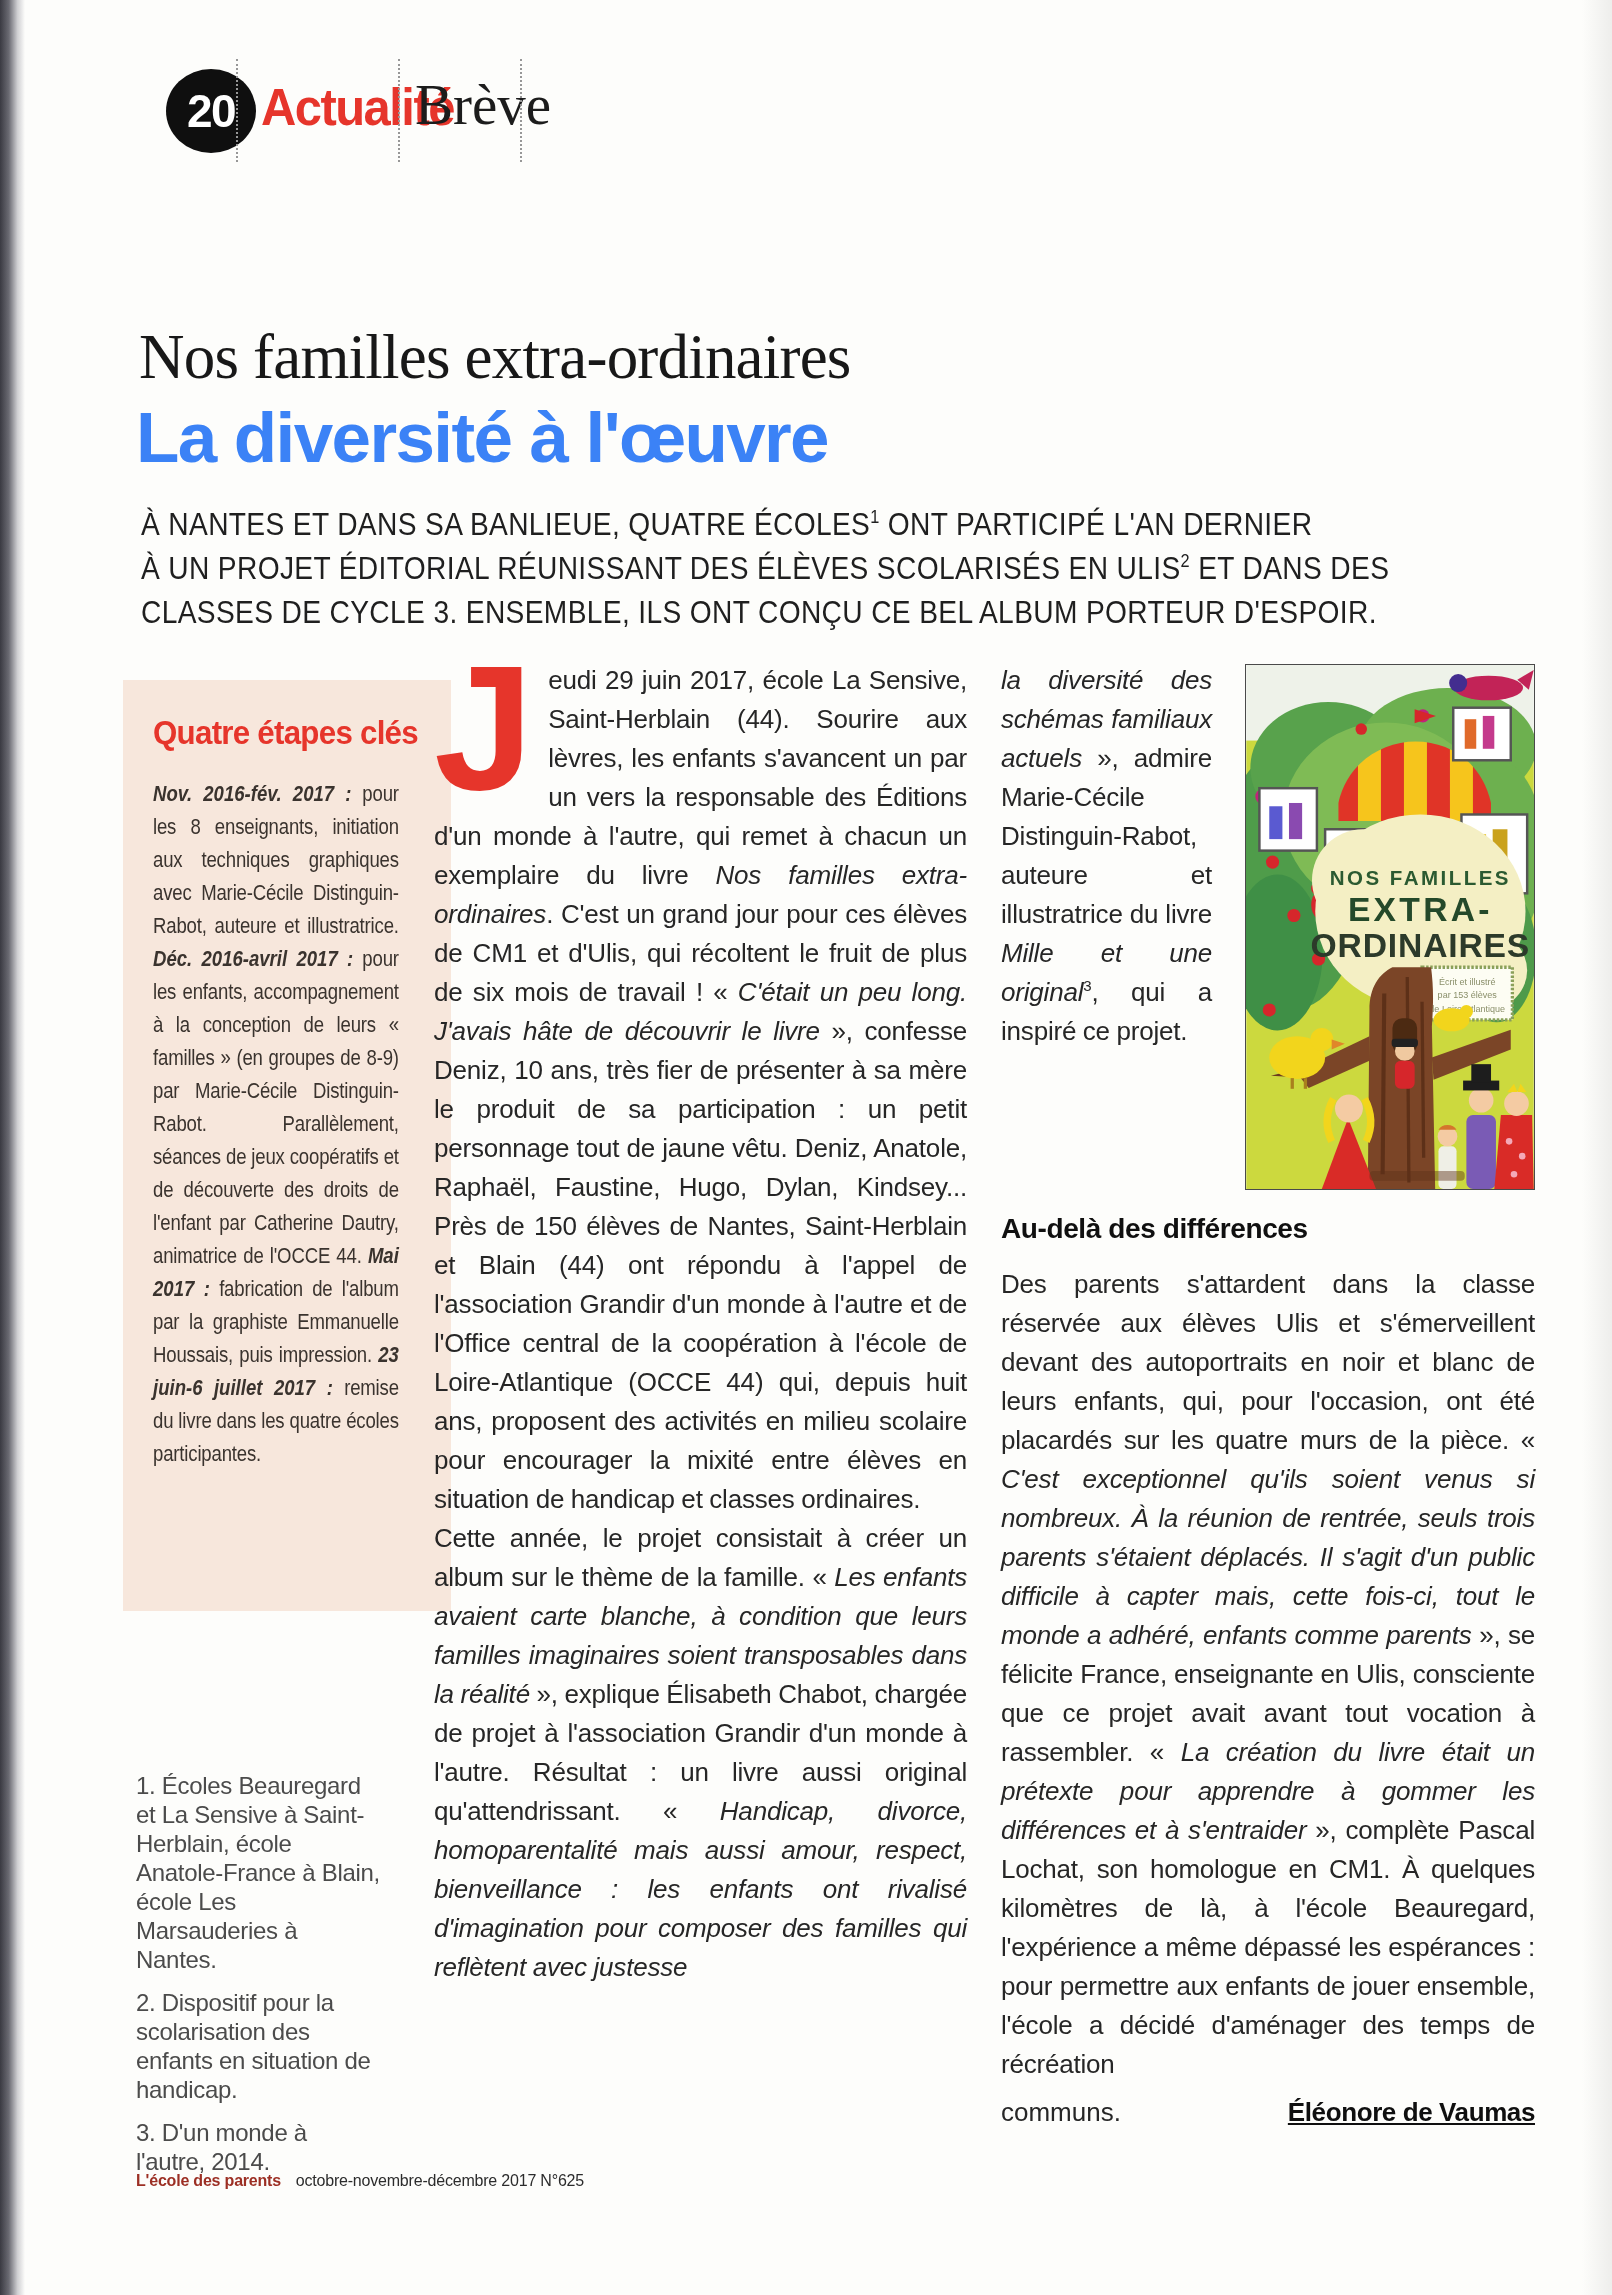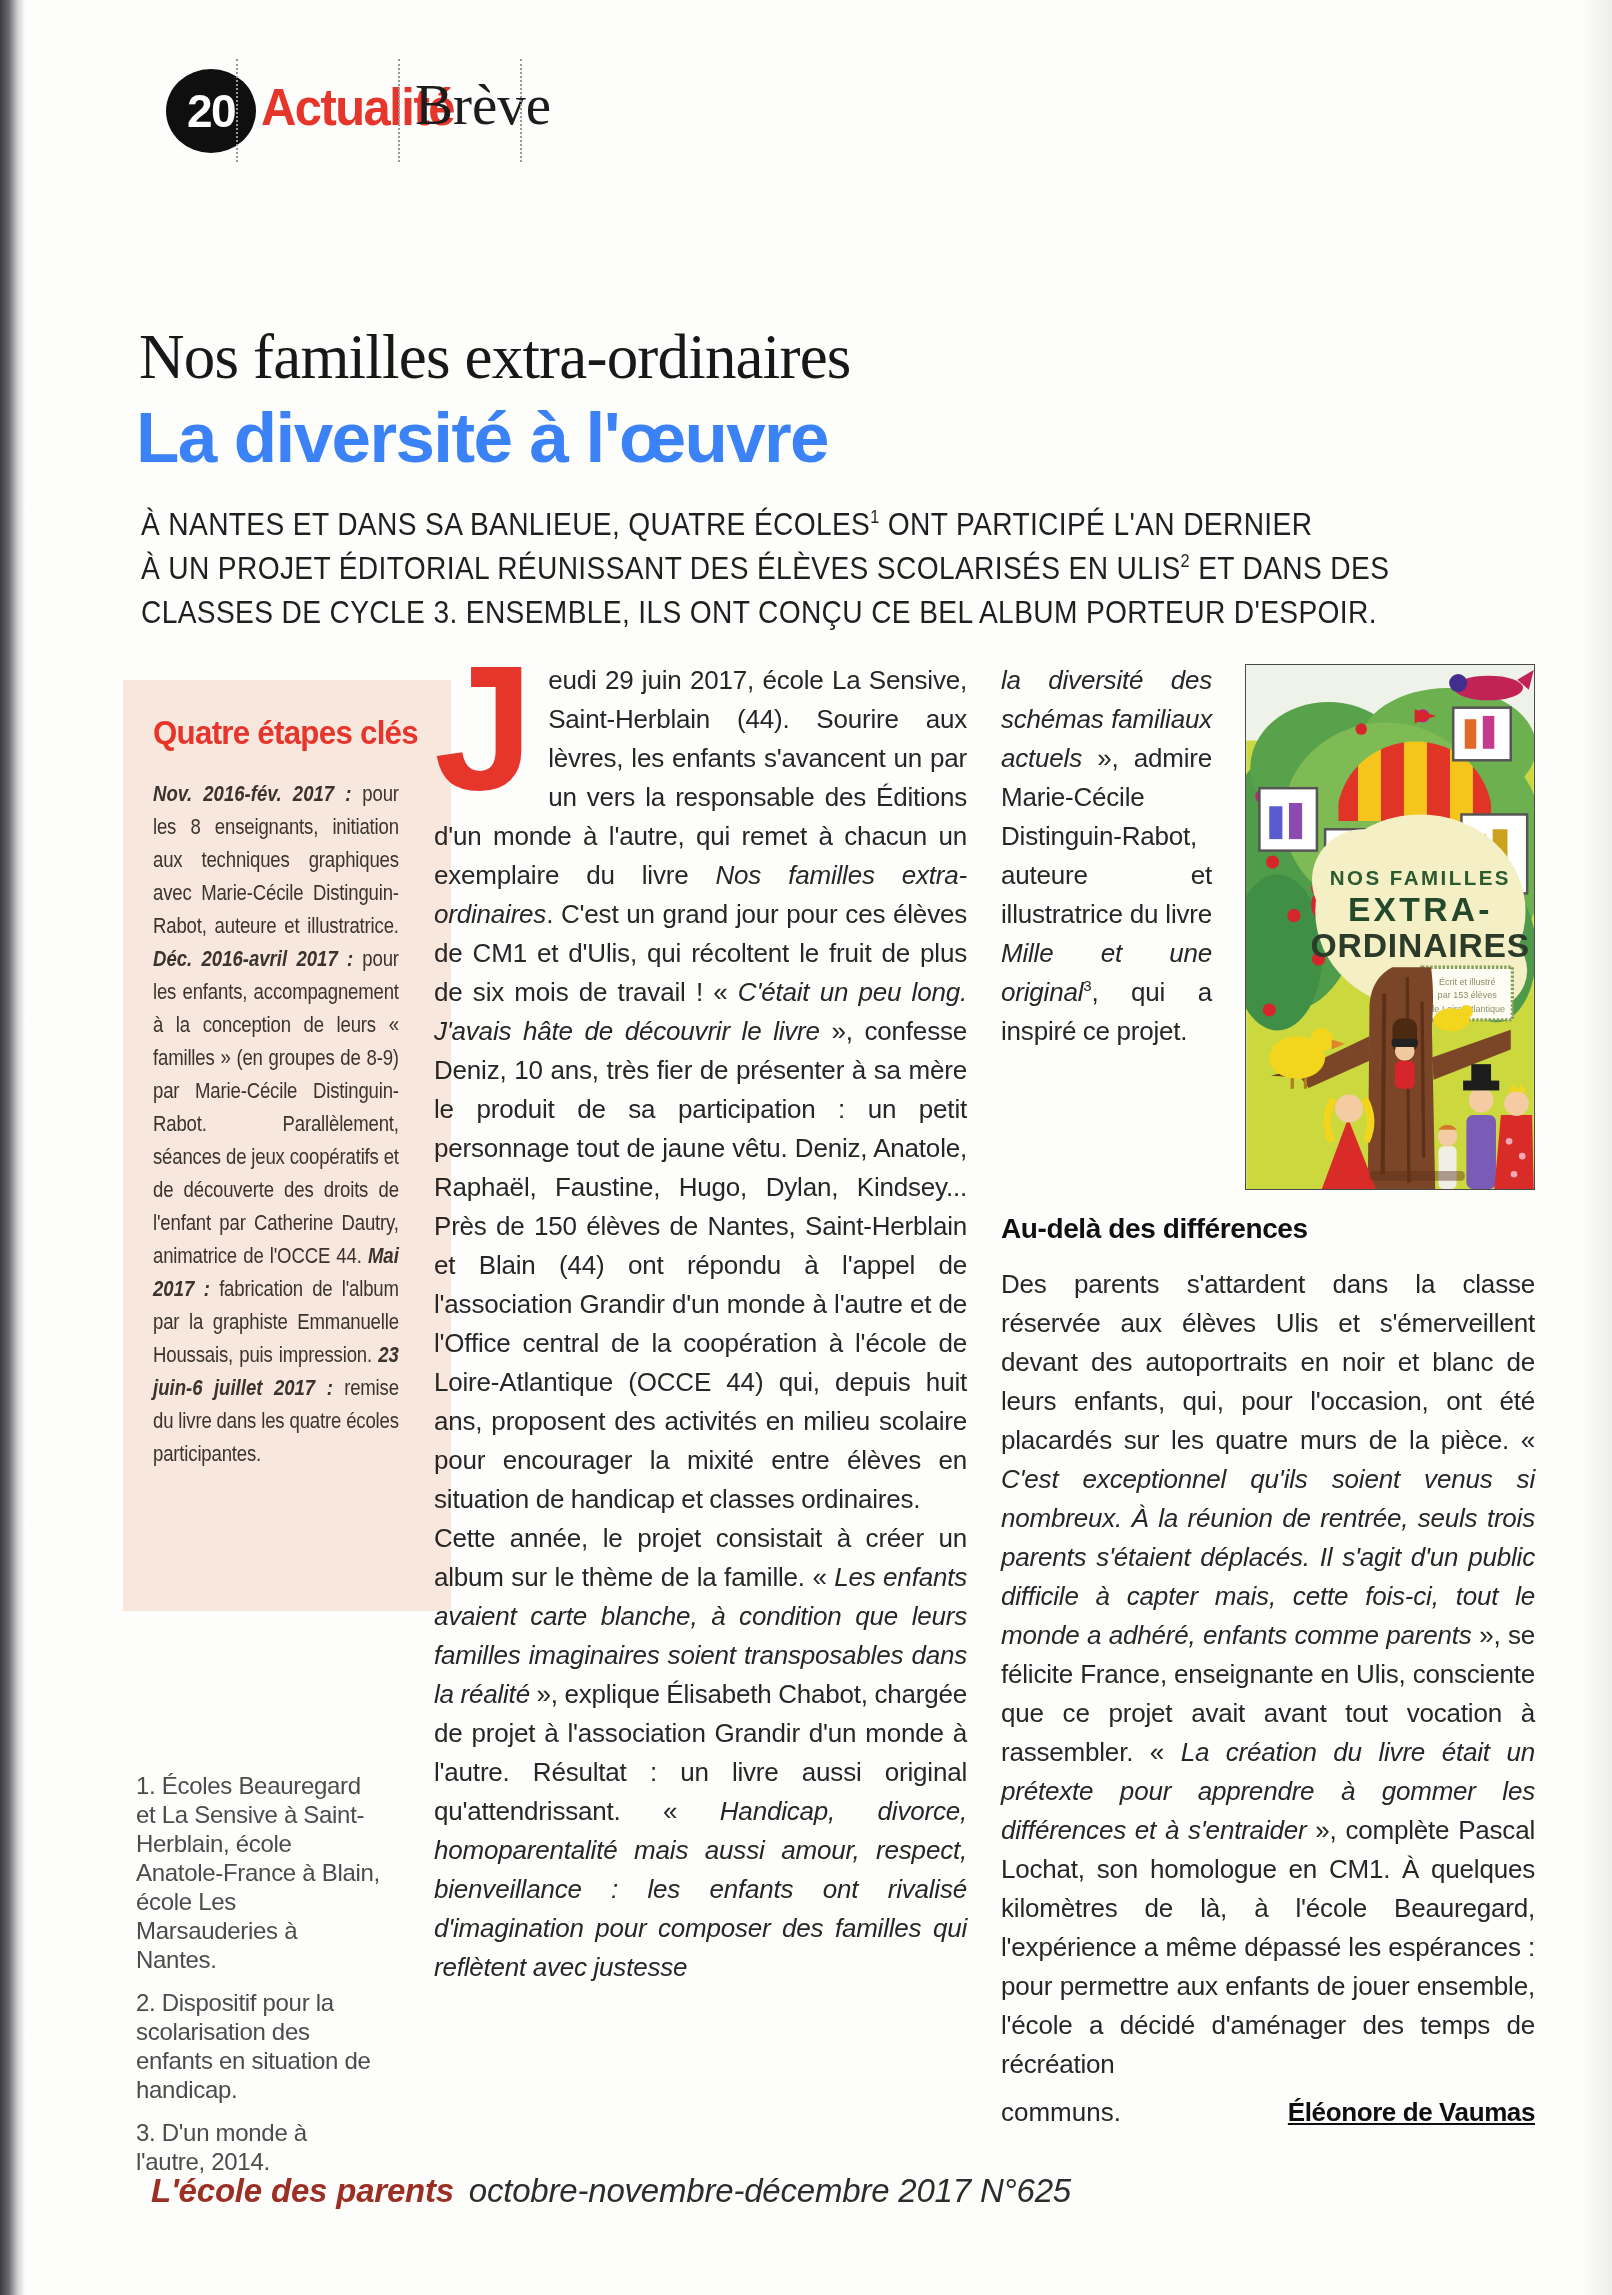"L'école des parents" .footer { font-size: 33px -> 16px; font-style: italic -> none; left: 151px -> 136px }
